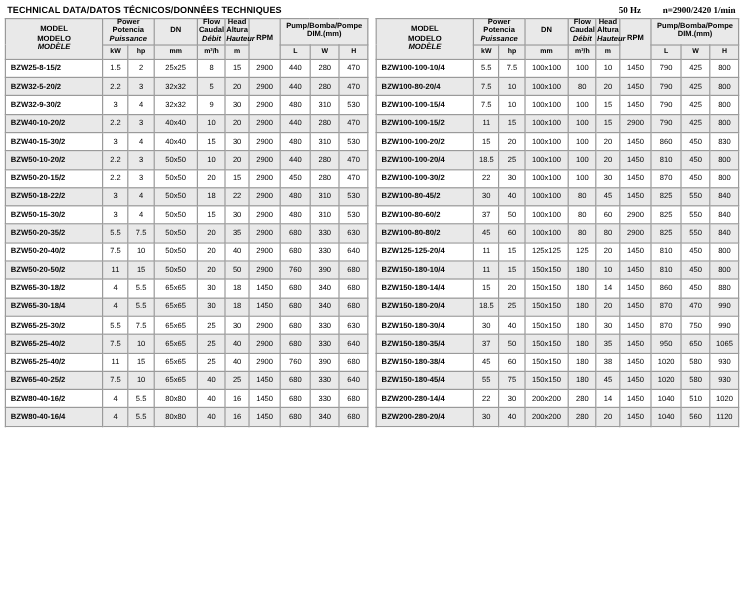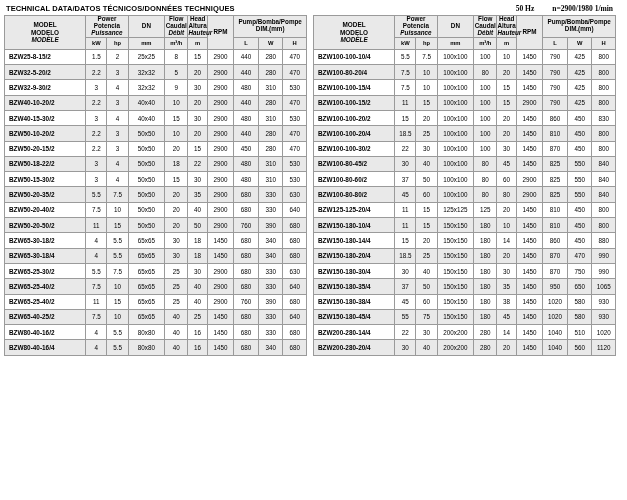"n=2900/1980 1/min" span { text: 2900/1980 -> 2900/2420 }
